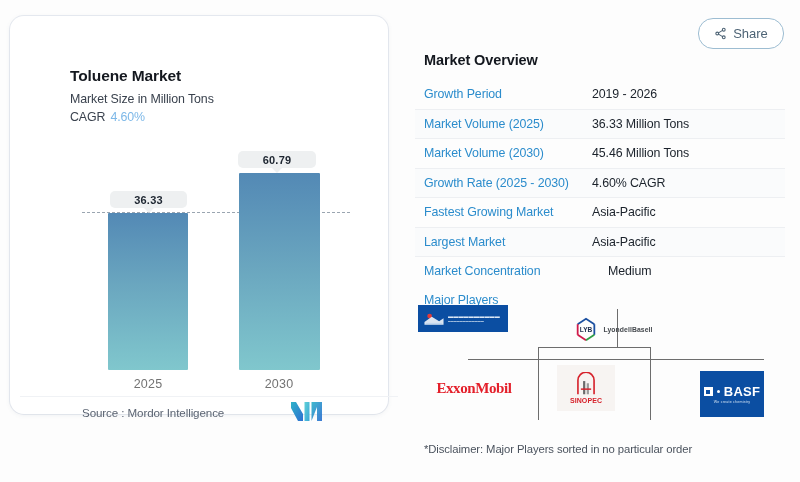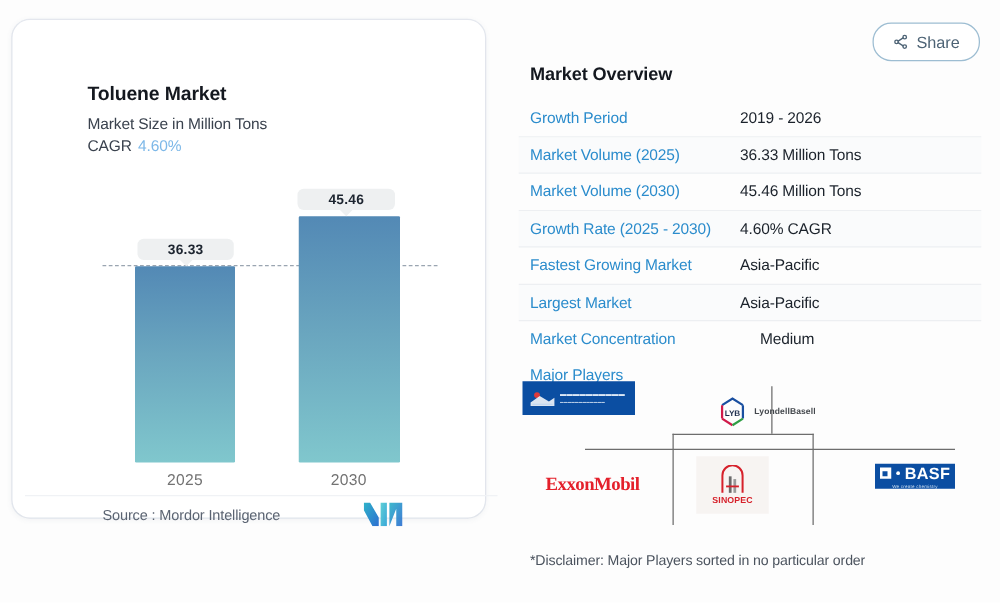"45.46" div.tip { text: 45.46 -> 60.79 }
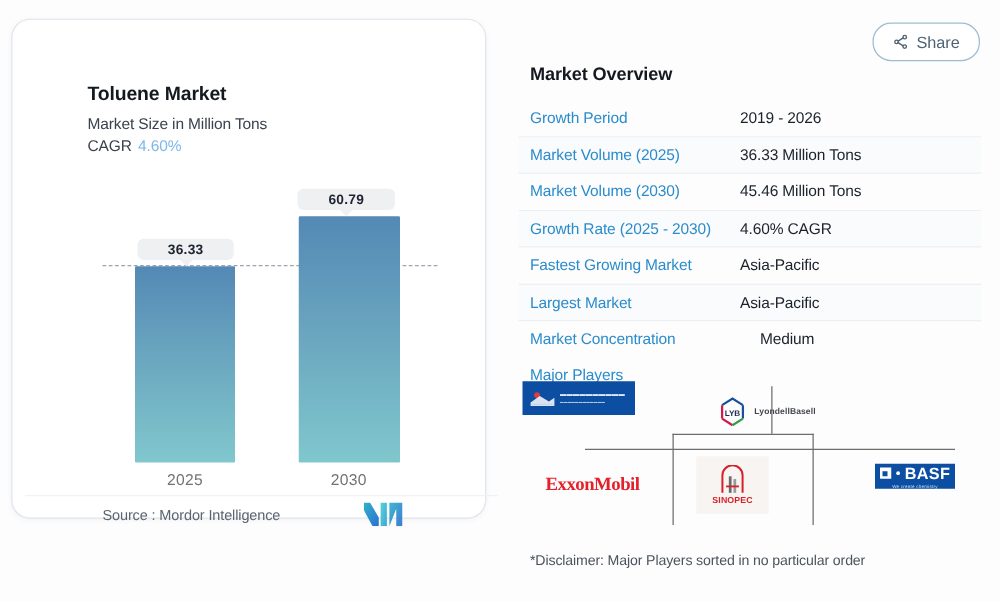"BASF" .basf { height: 20px -> 46px }
